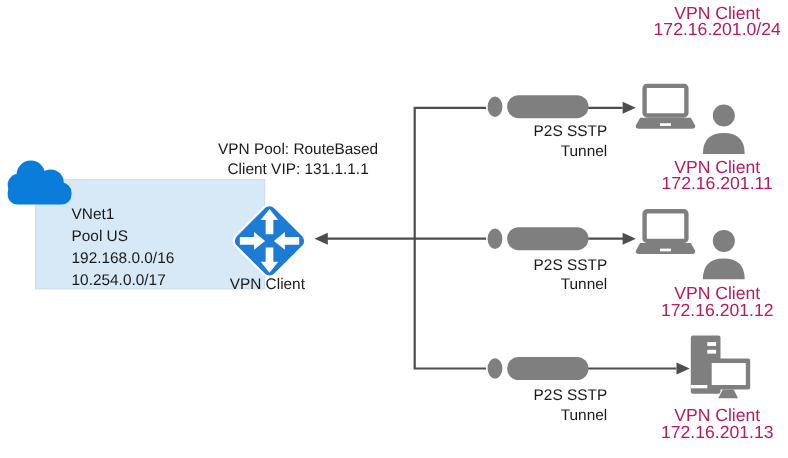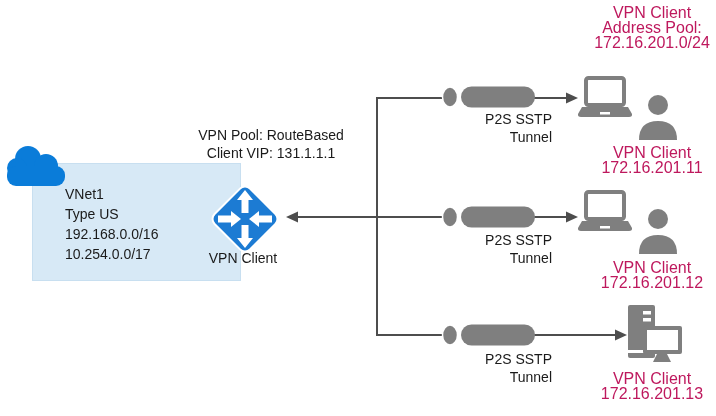"Address Pool:" span.lbl-line { html: <span>Address Pool:</span> -> none }
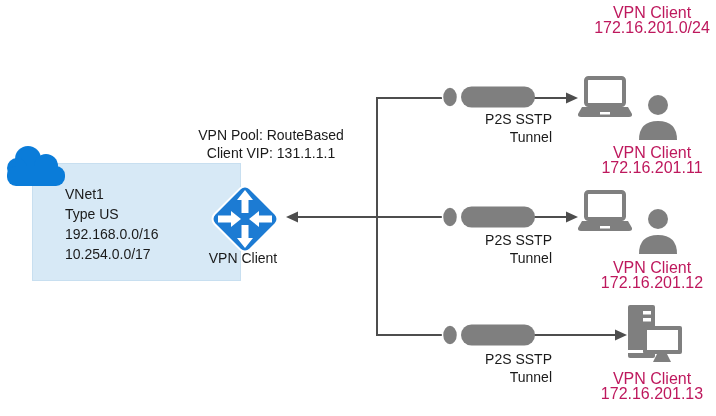"VNet1" .vnet-box { height: 118px -> 100px }
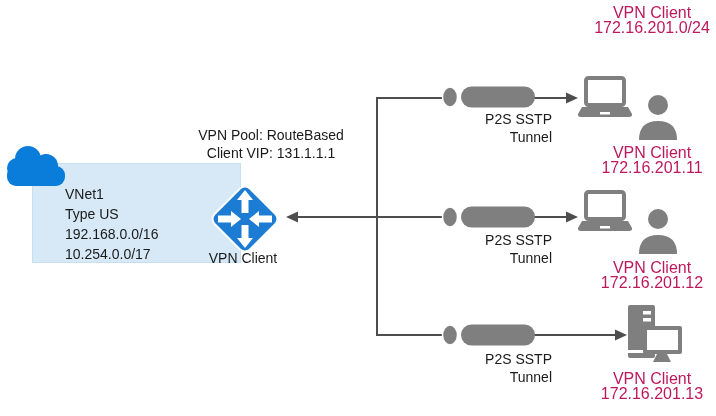"Type US" span.lbl-line { text: Type -> Pool }
